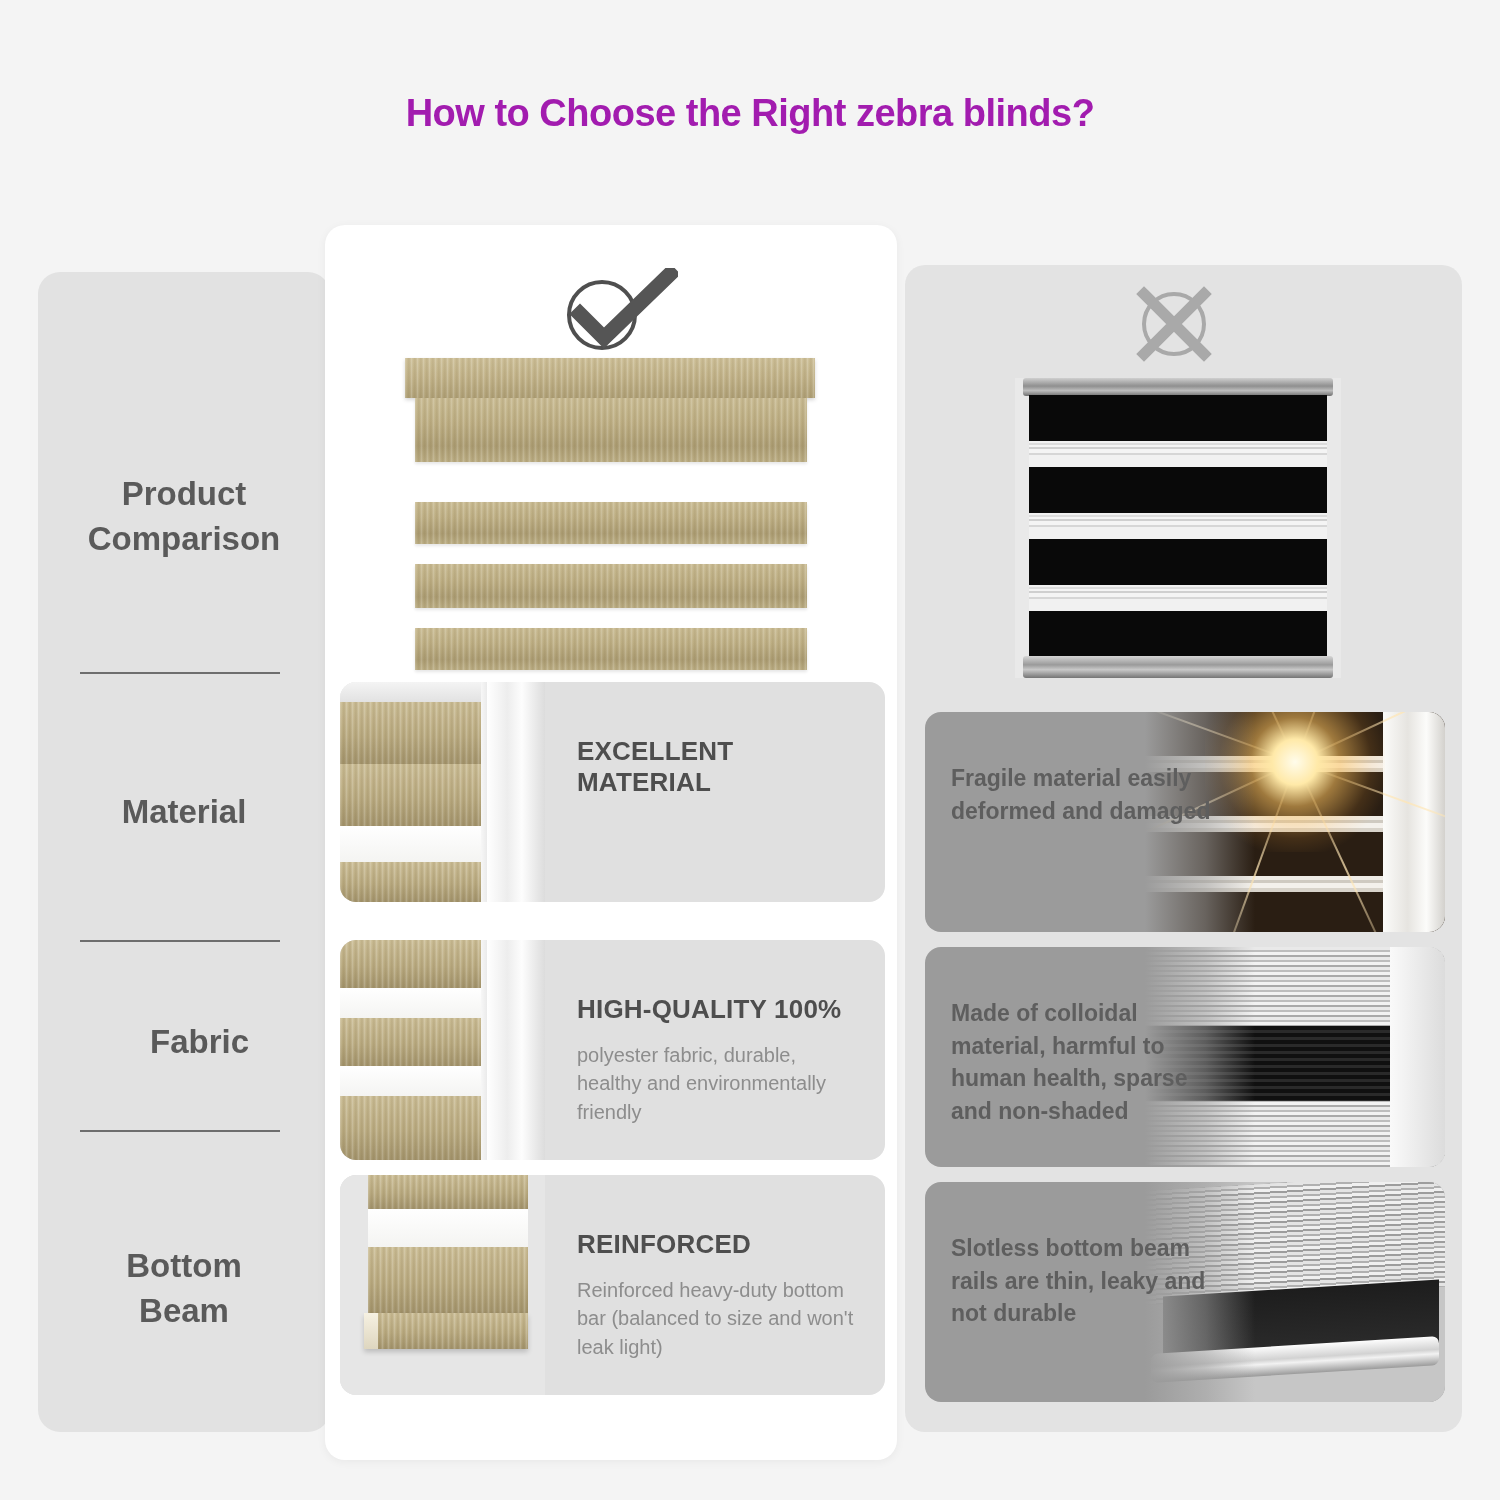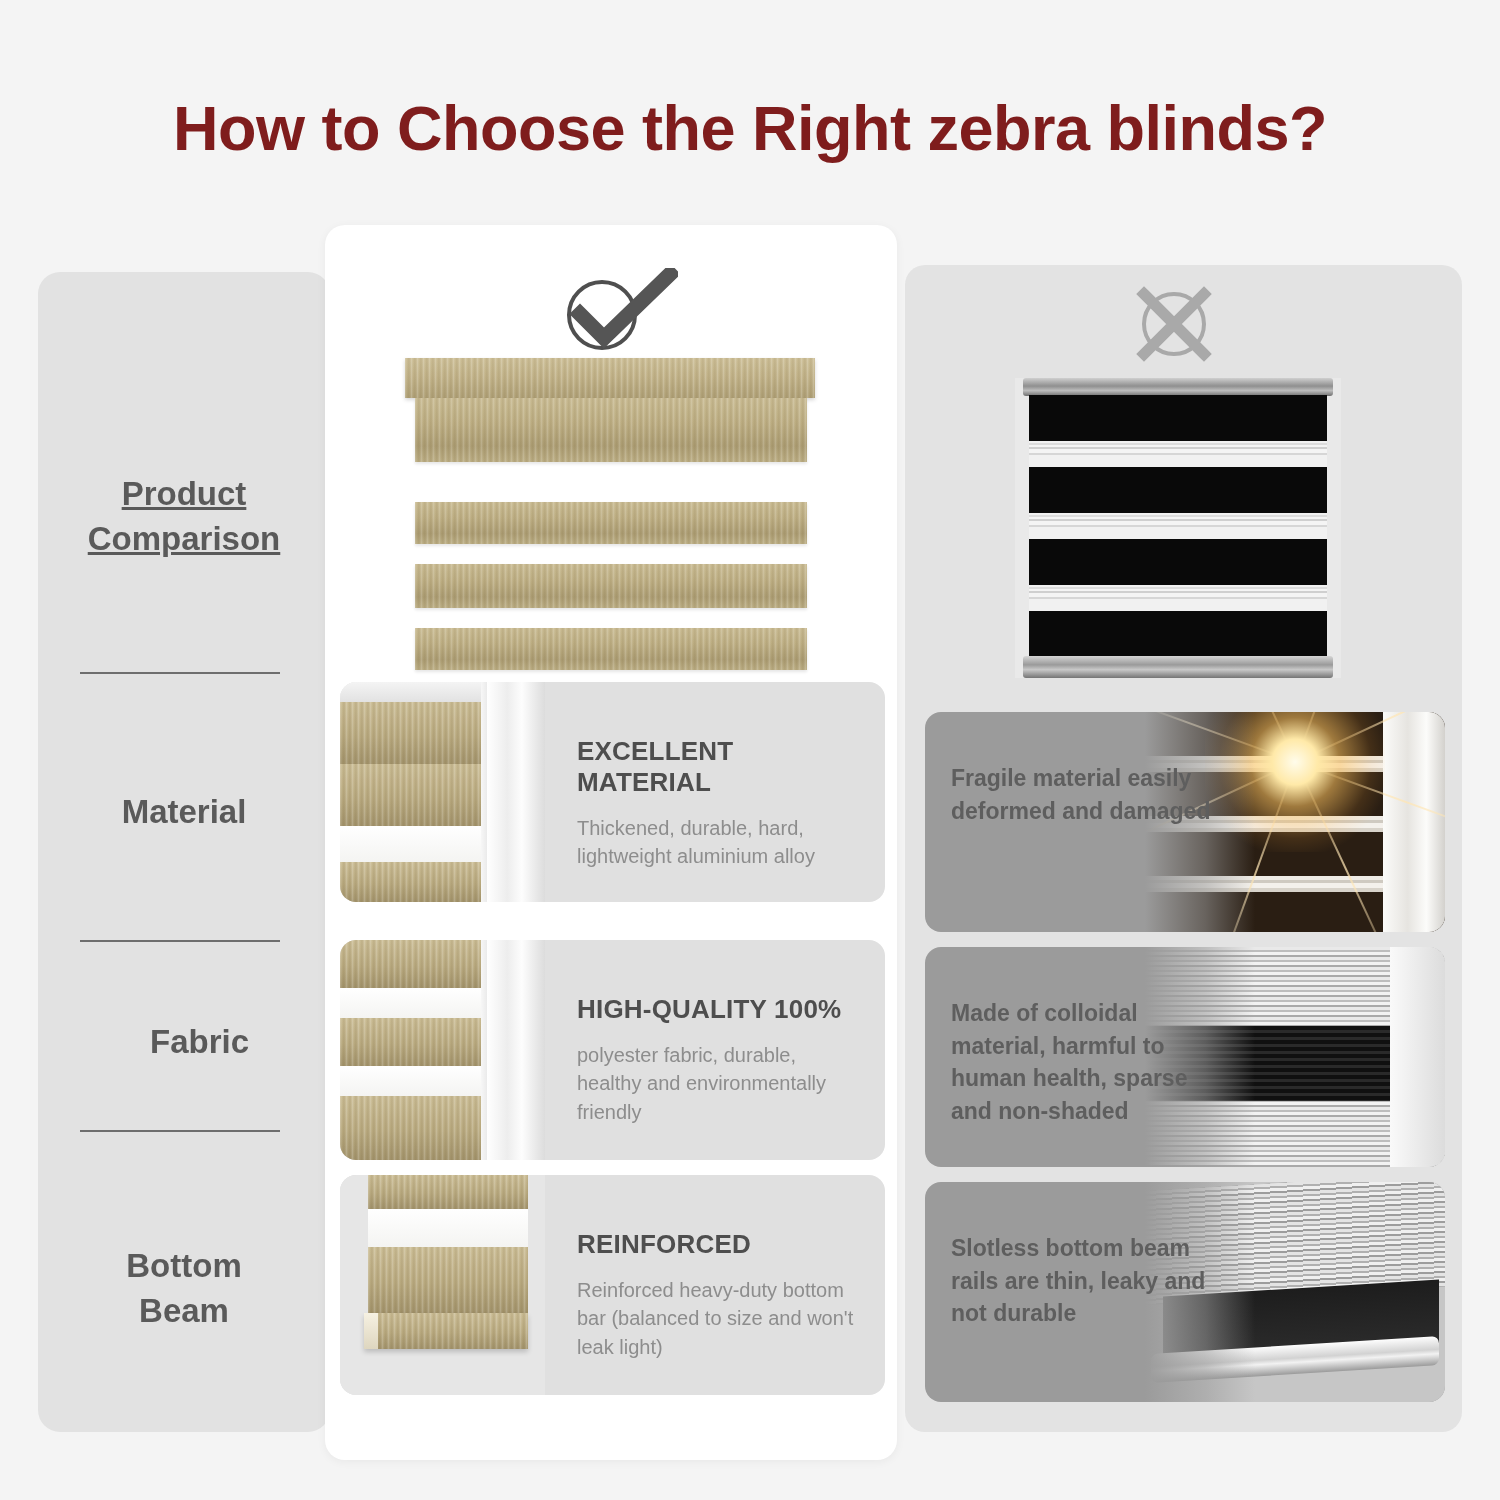"How to Choose the Right" .page-title { color: #7f1d1d -> #a21caf; font-size: 63px -> 38px }
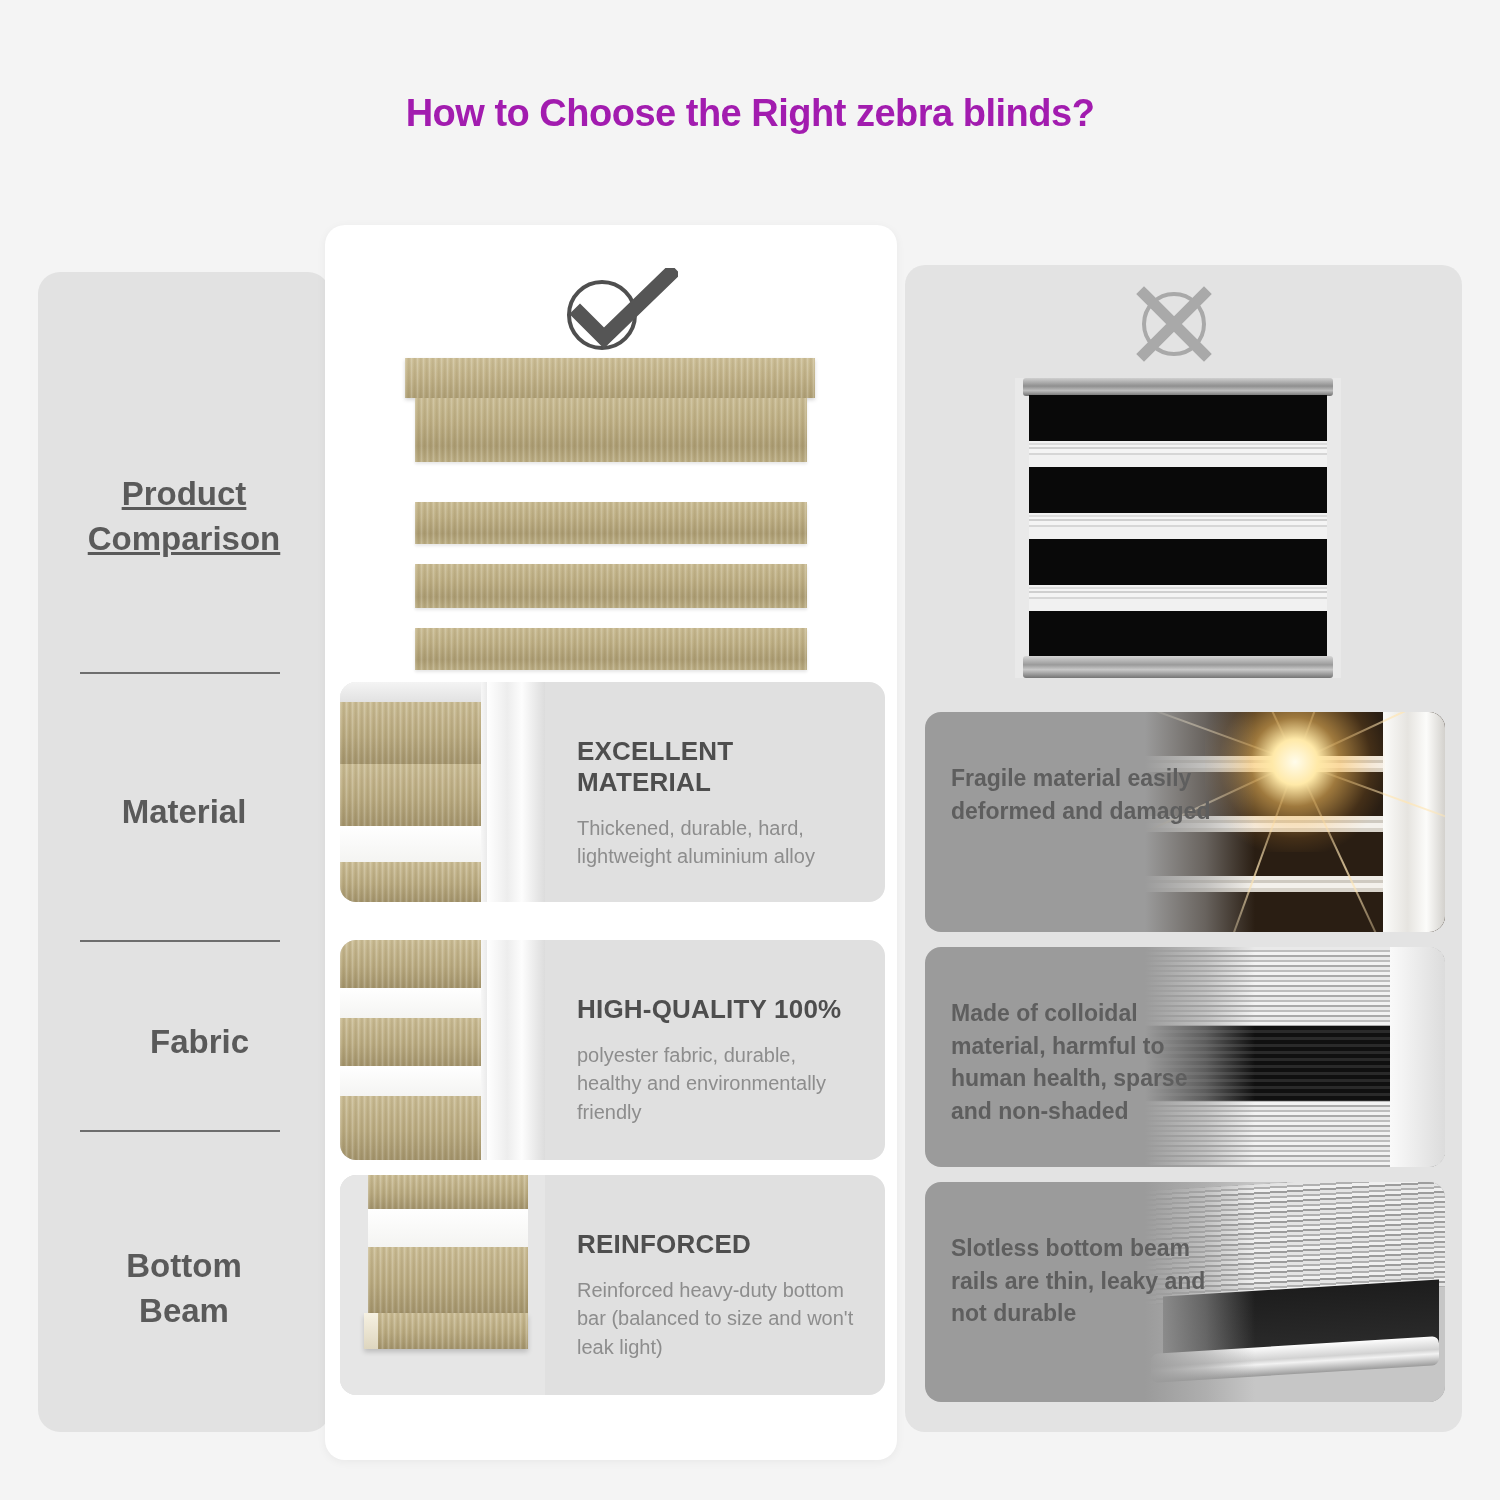"Product" div.rail-cell { text-decoration: underline -> none }
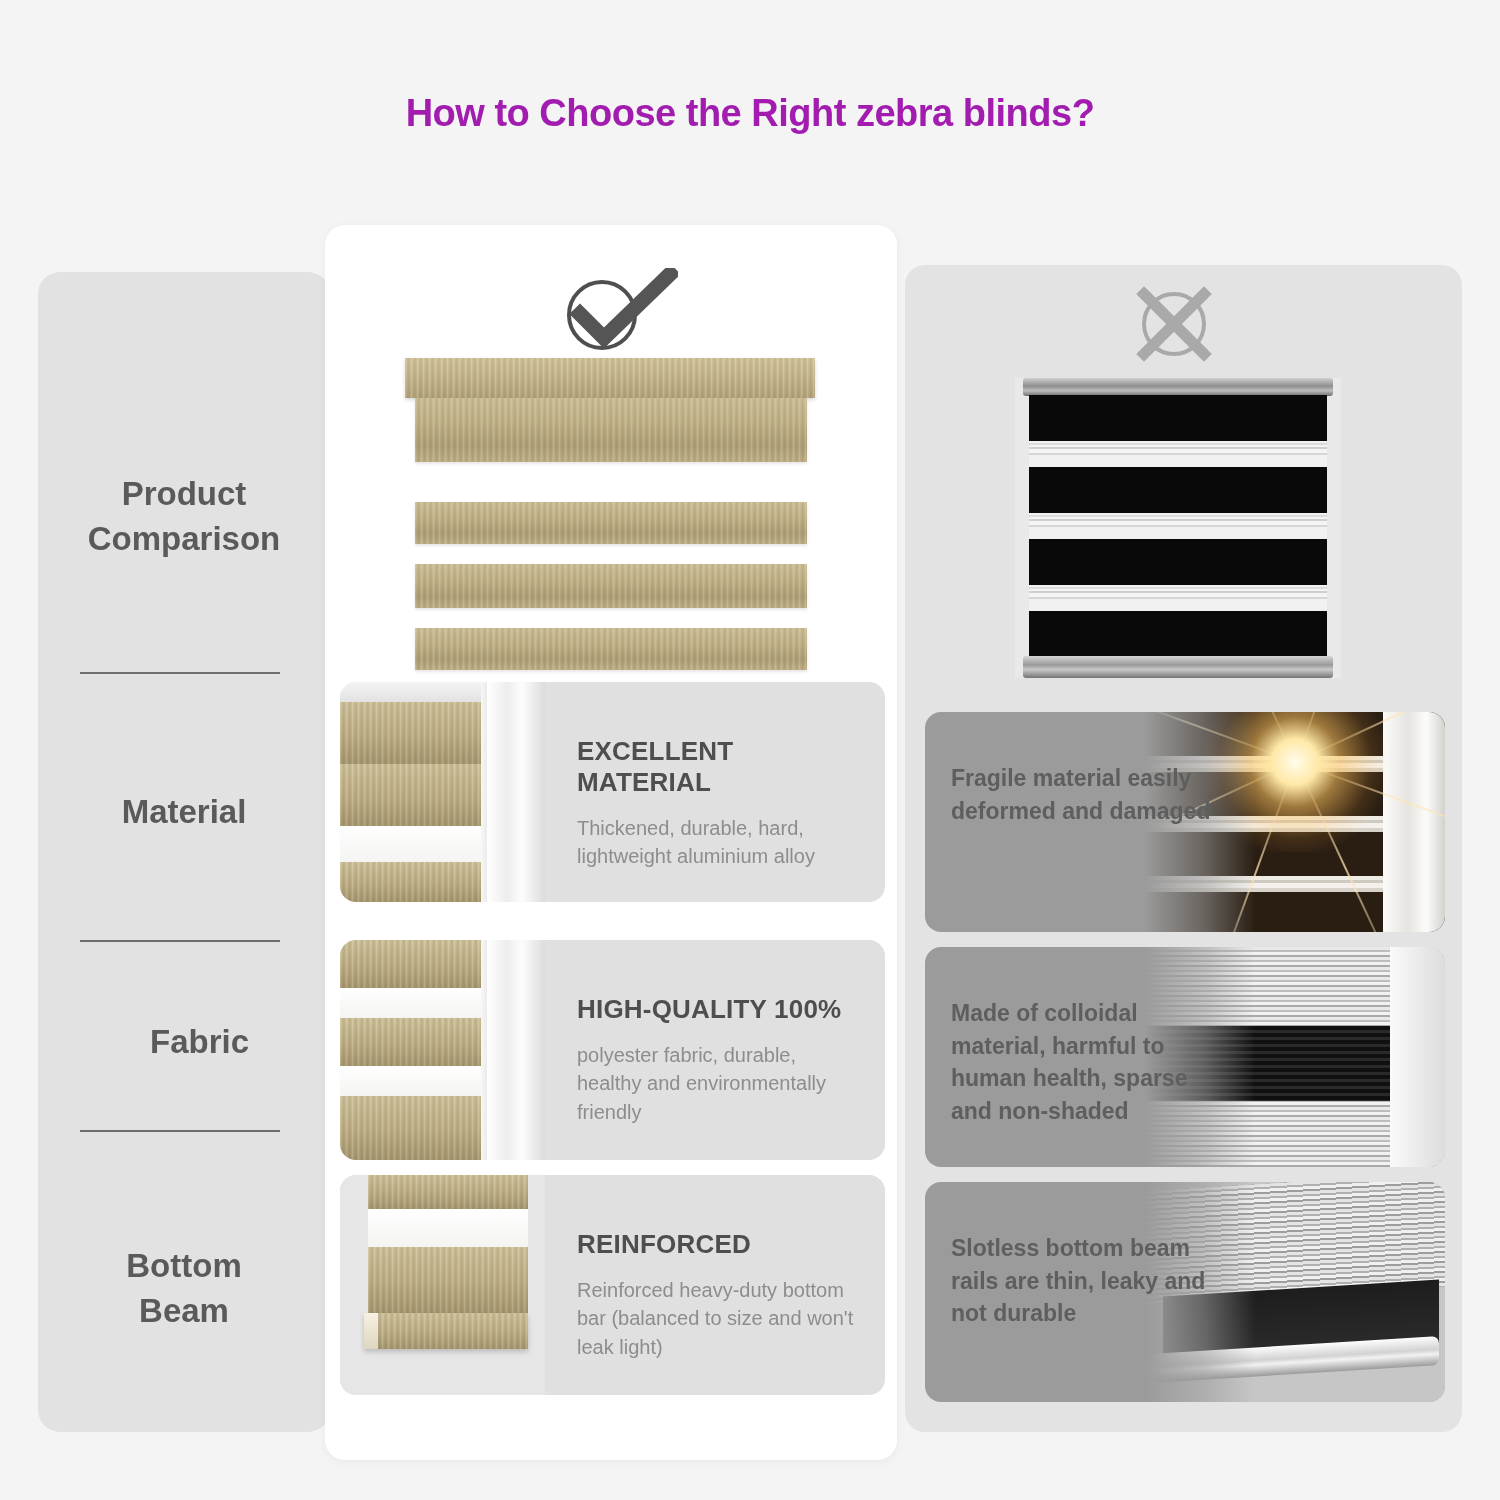"Thickened, durable, hard, lightweight" div.feat-body { html: <div>Thickened, durable, hard, lightweight aluminium alloy</div> -> none }
